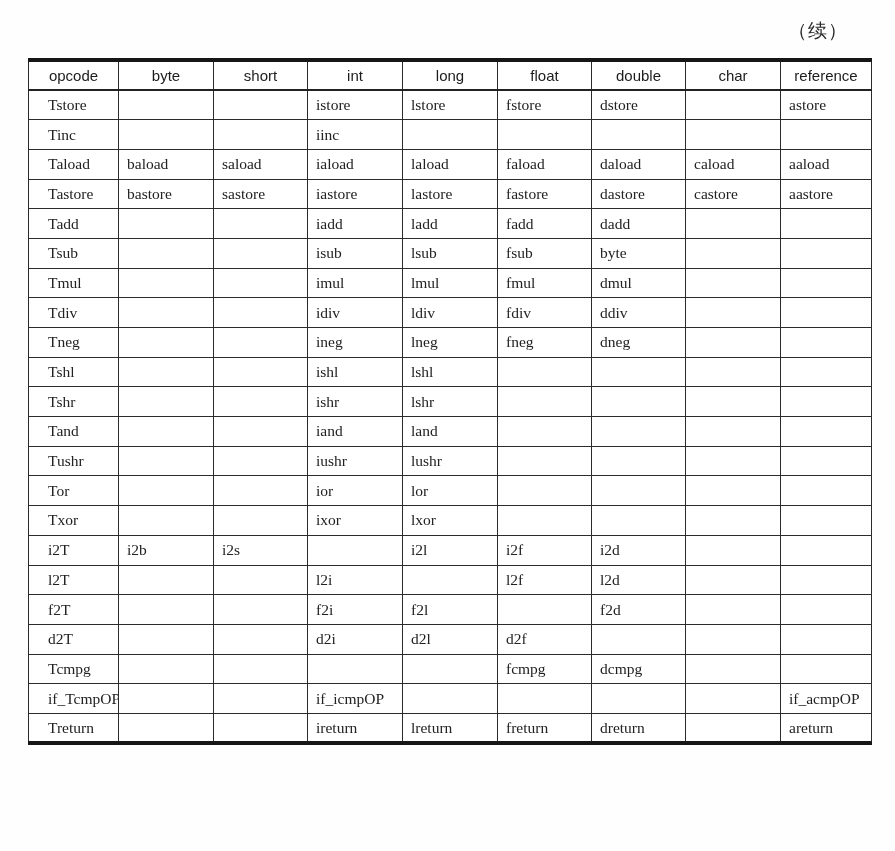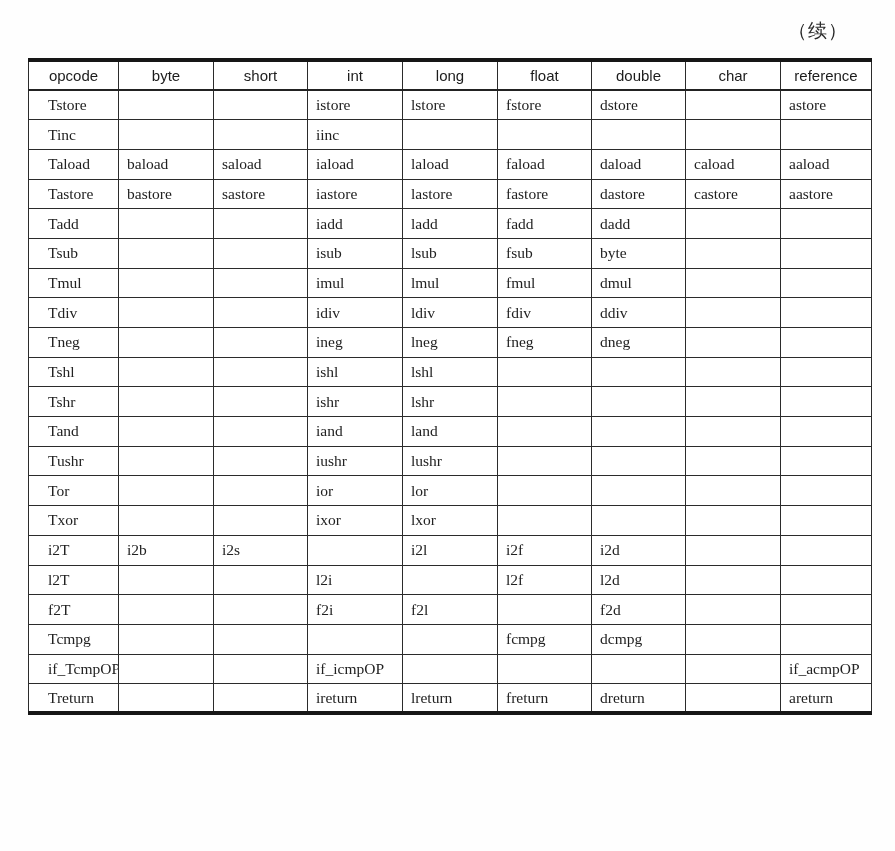"d2T" tr { html: none -> <tr> <td>d2T</td> <td></td> <td></td> <td>d2i</td> <td>d2l</td> <td>d2f</td> <td></td> <td></td> <td></td> </tr> }
